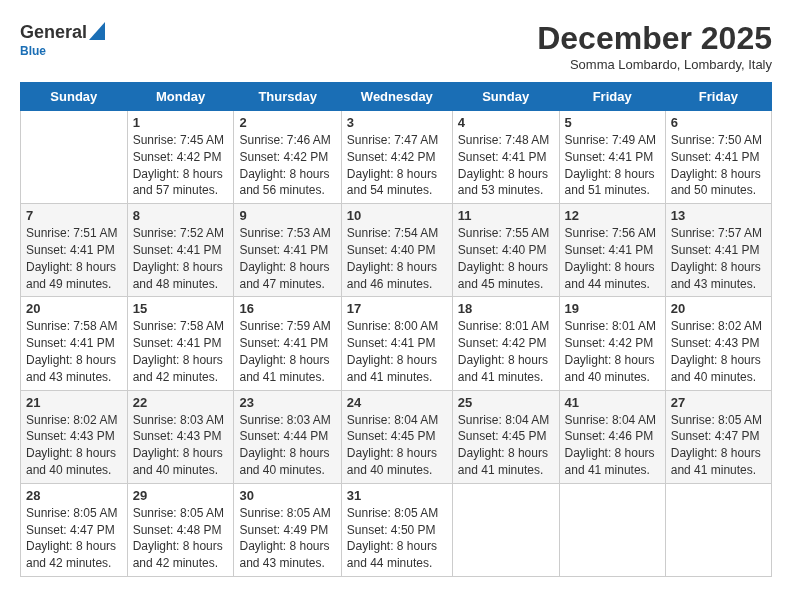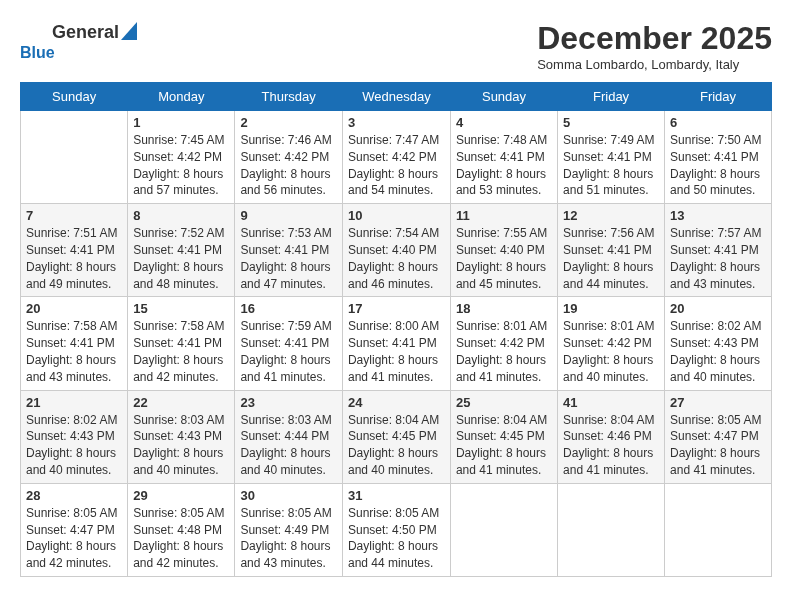"General" span { margin-left: 32px -> none }
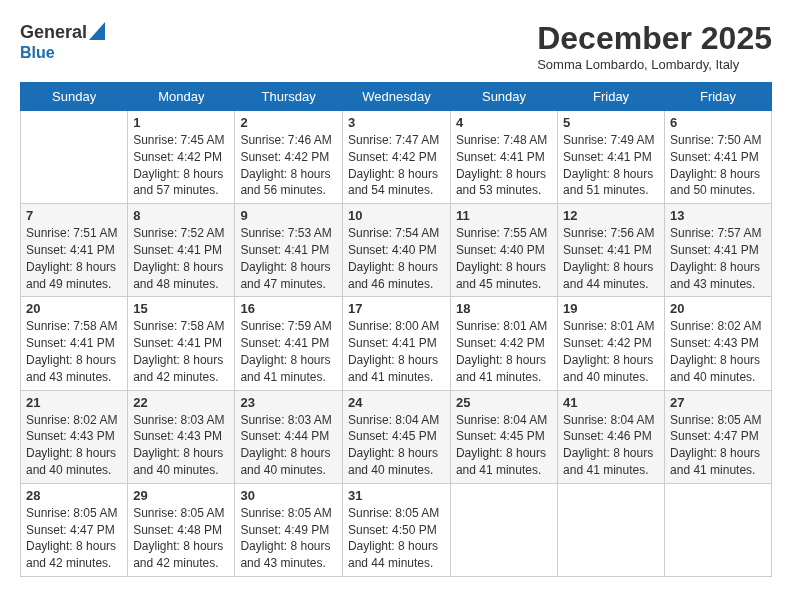"Blue" span { font-size: 16px -> 12px }
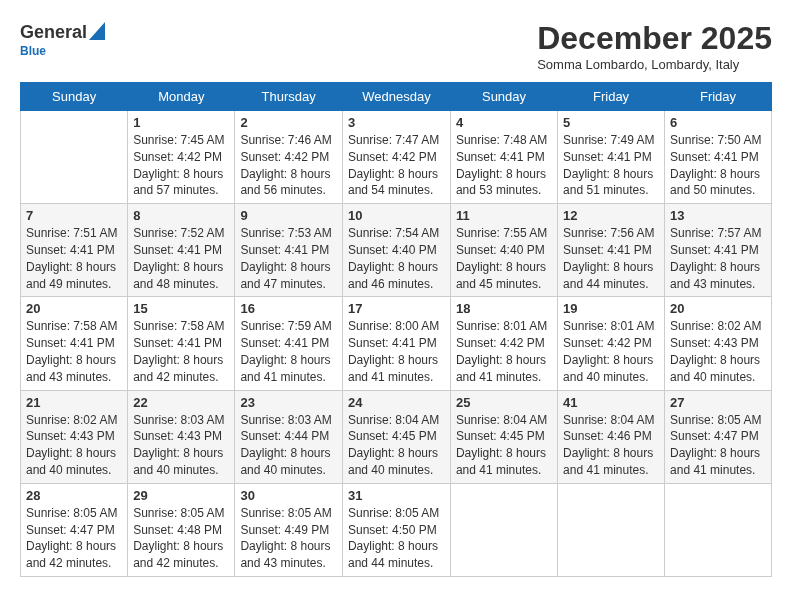"December 2025" .title-section { text-align: left -> right }
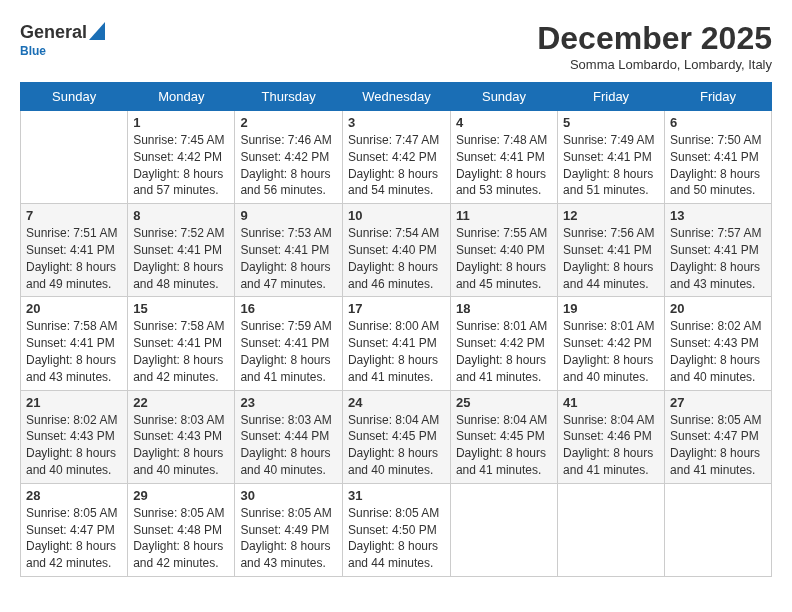"Sunday" th { font-weight: normal -> bold }
